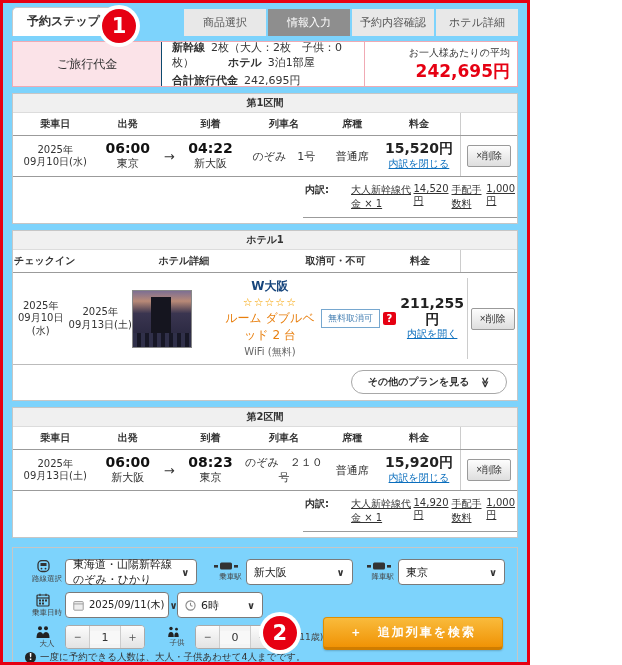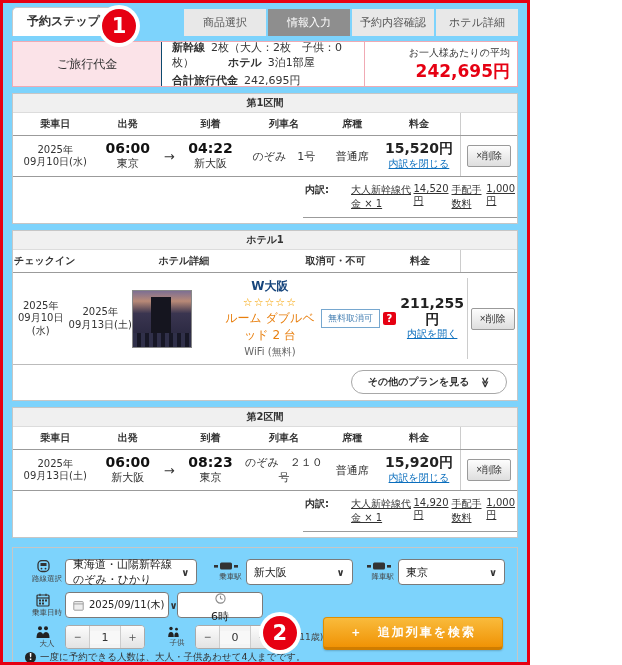"6時" .sel-time { flex-direction: column -> none }
